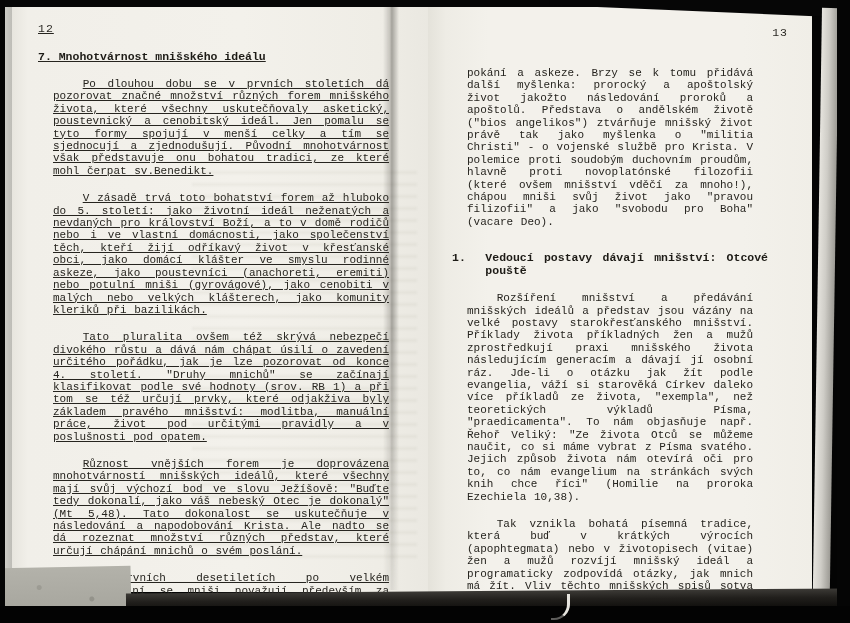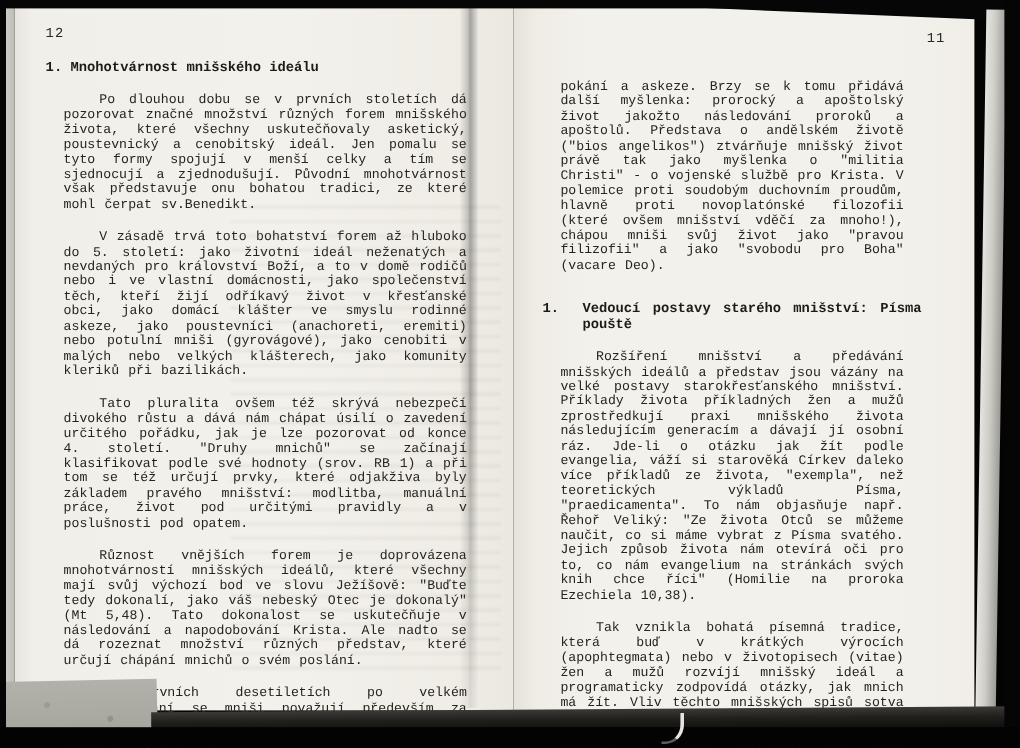"12" .page-left .content { text-decoration: none -> underline }
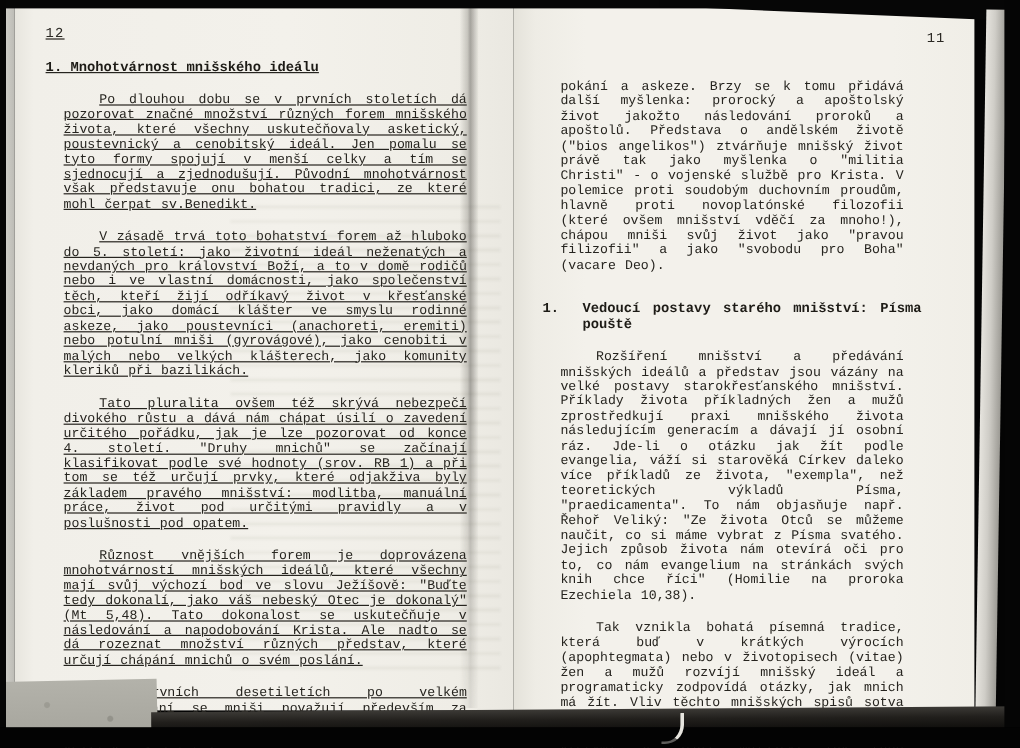"11" div.pagenum { text: 11 -> 13 }
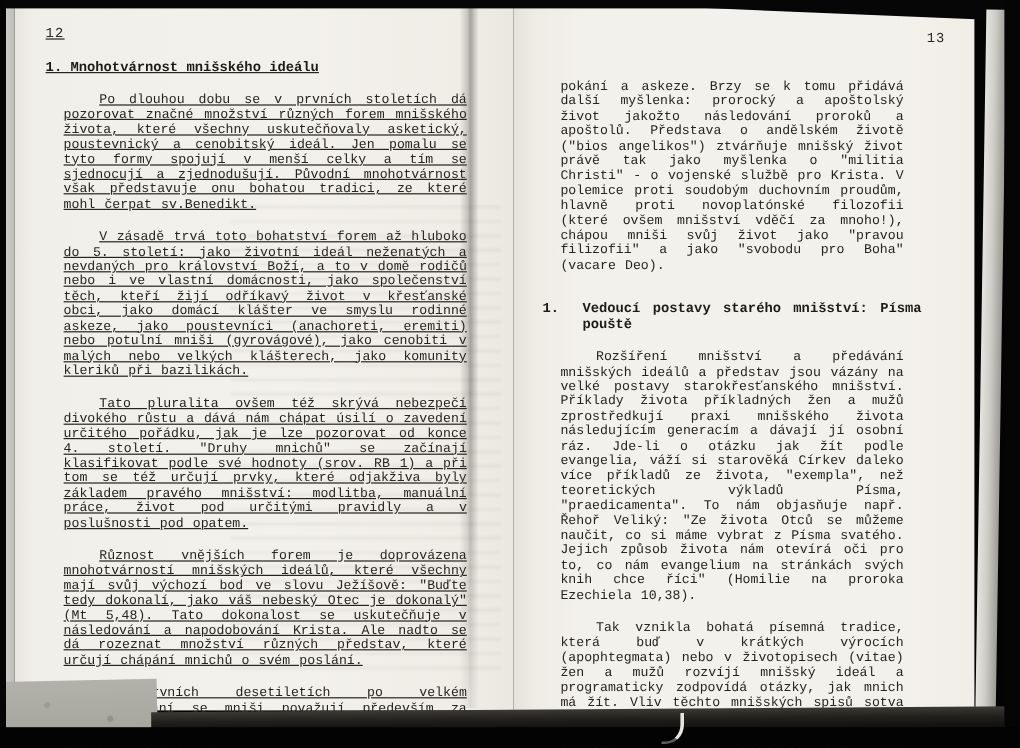"1. Mnohotvárnost mnišského ideálu" div.h-left { text: 1 -> 7 }
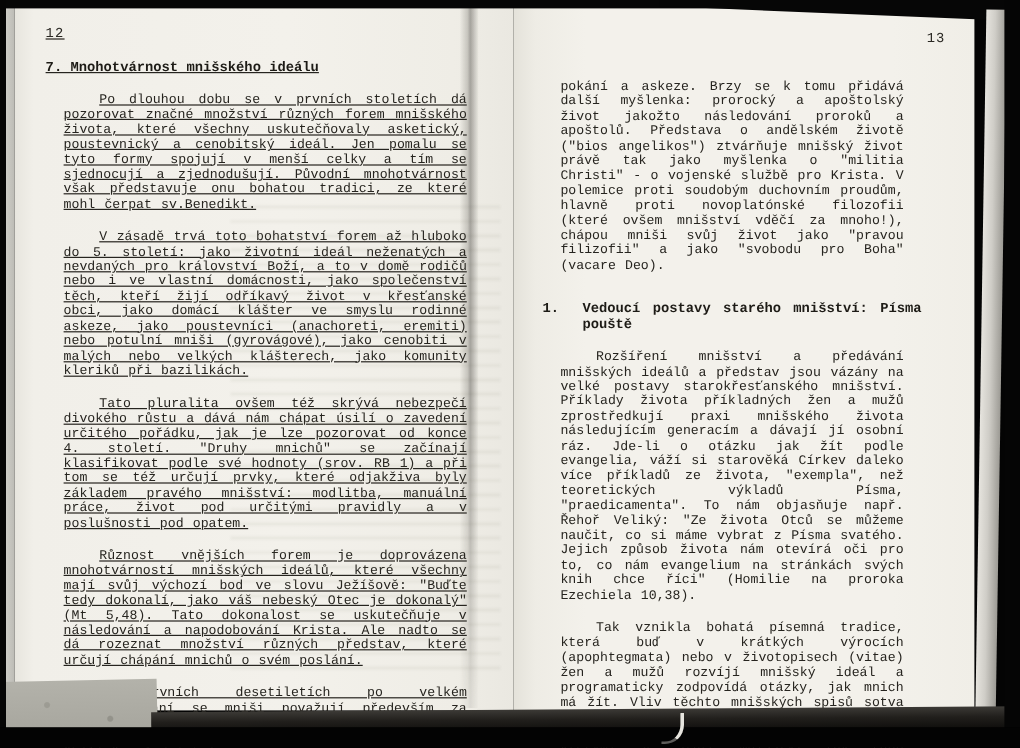"Vedoucí postavy starého mnišství: Písma" span.title { text: starého mnišství: Písma -> dávají mnišství: Otcové }
